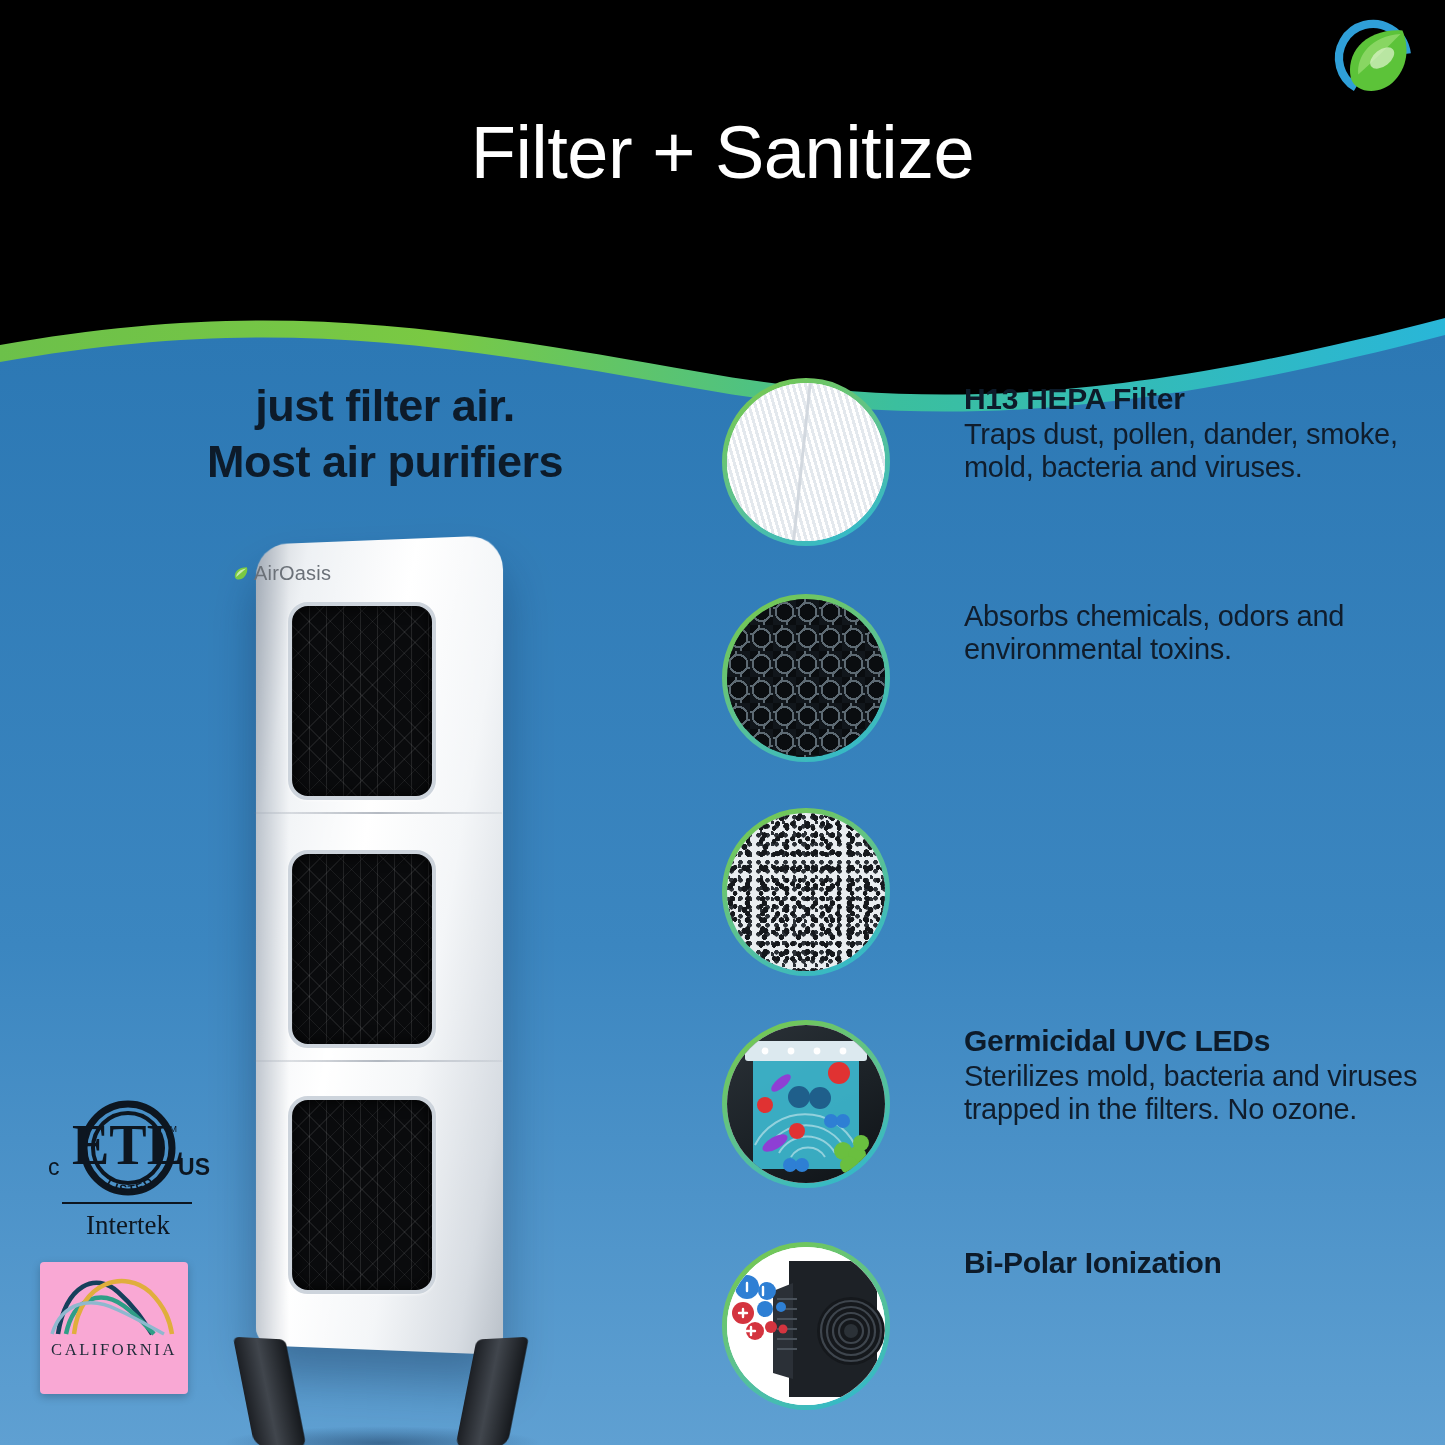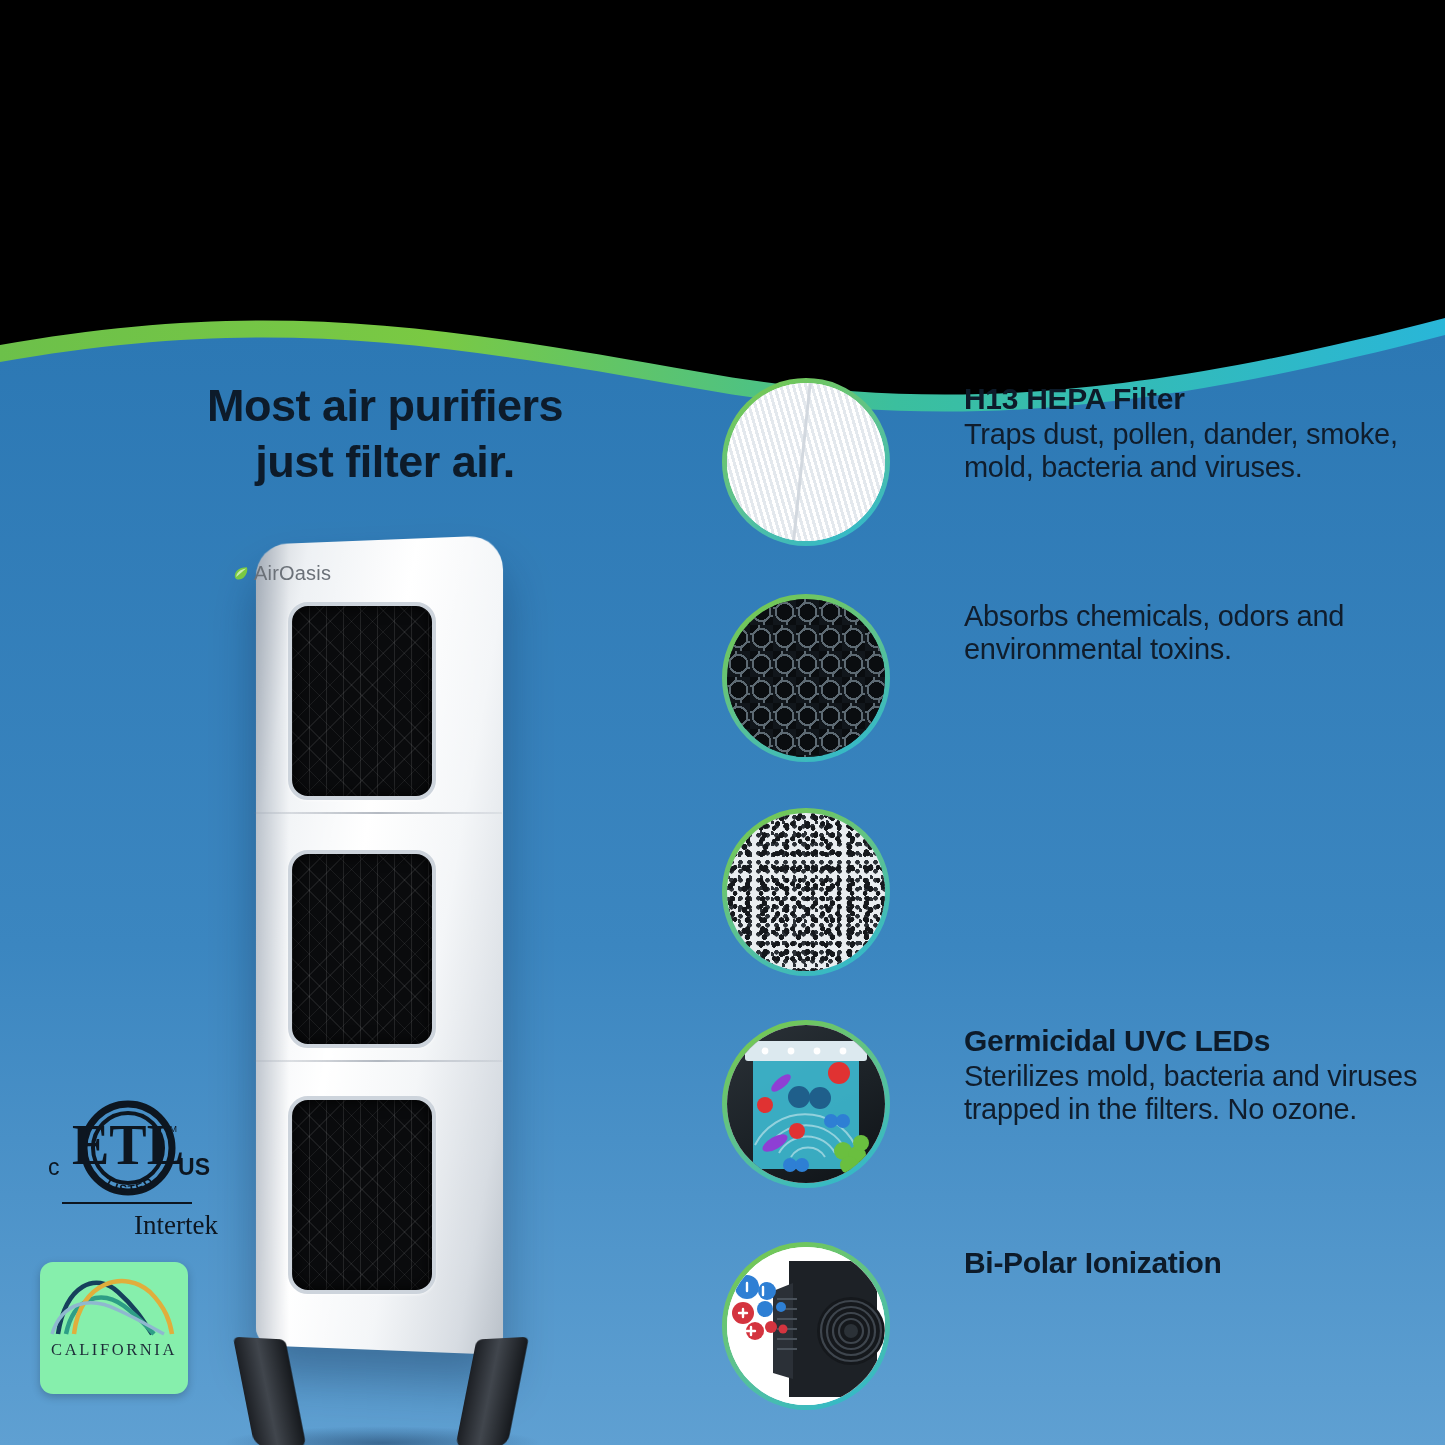"Filter + Sanitize" div.header { html: none -> <div> <div>Filter + Sanitize</div> <svg> <circle></circle> <path></path> <path></path> <ellipse></ellipse> </svg> </div> }
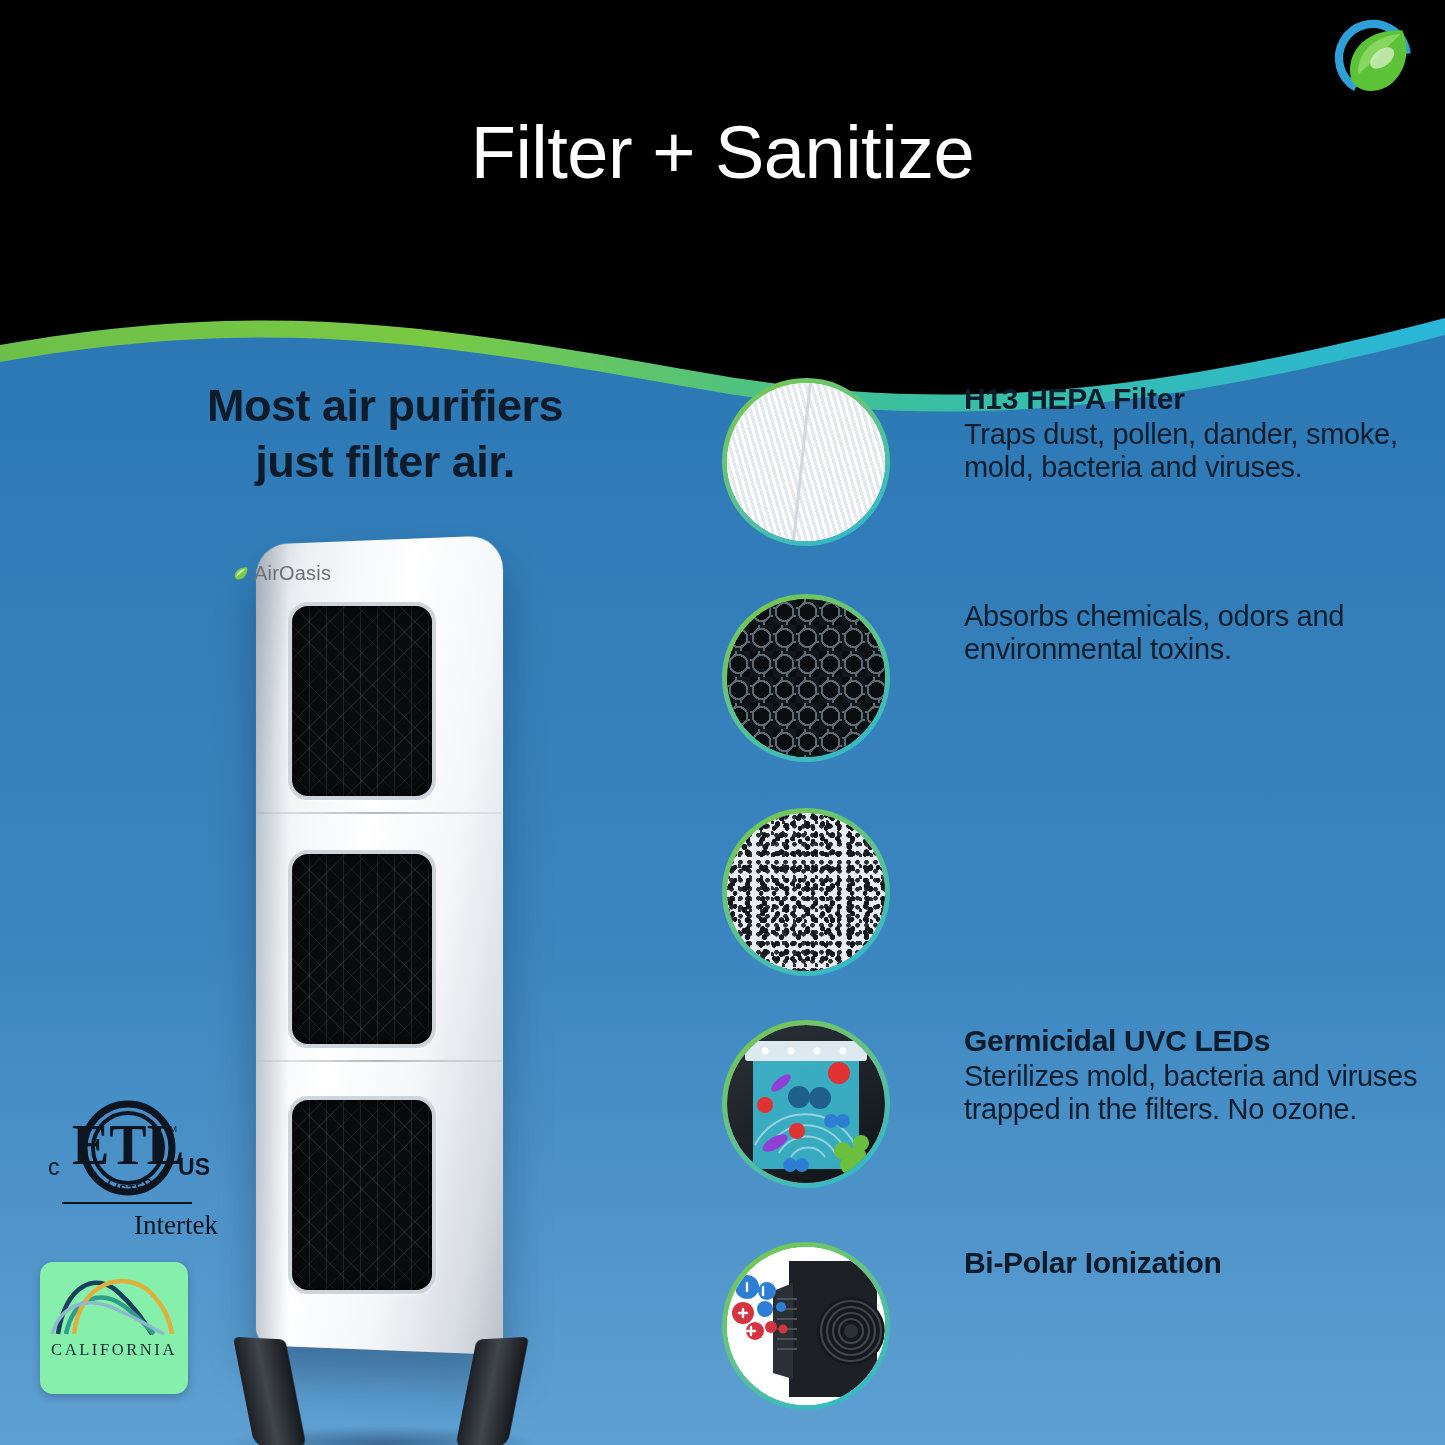"Most air purifiers" div { order: before "just filter air." -> after "just filter air." }
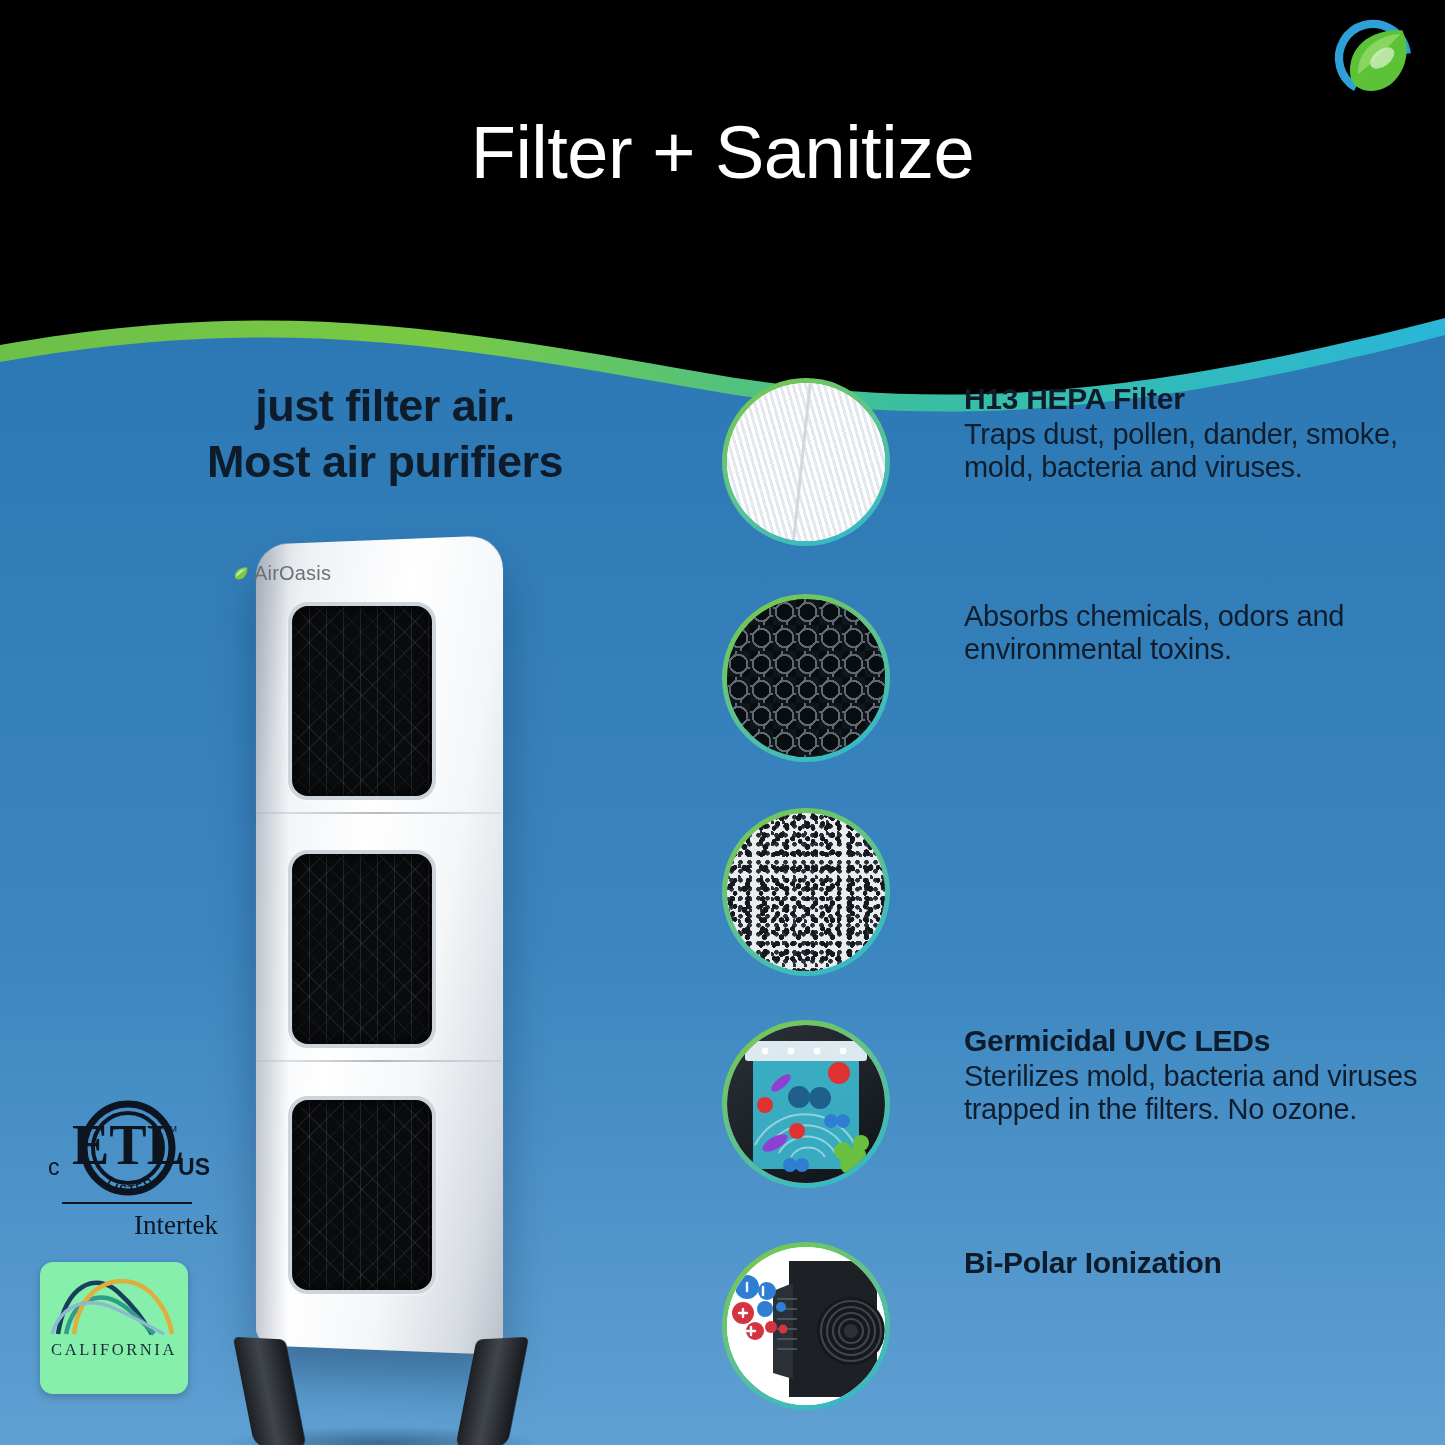"Intertek" .etl-intertek { text-align: right -> center }
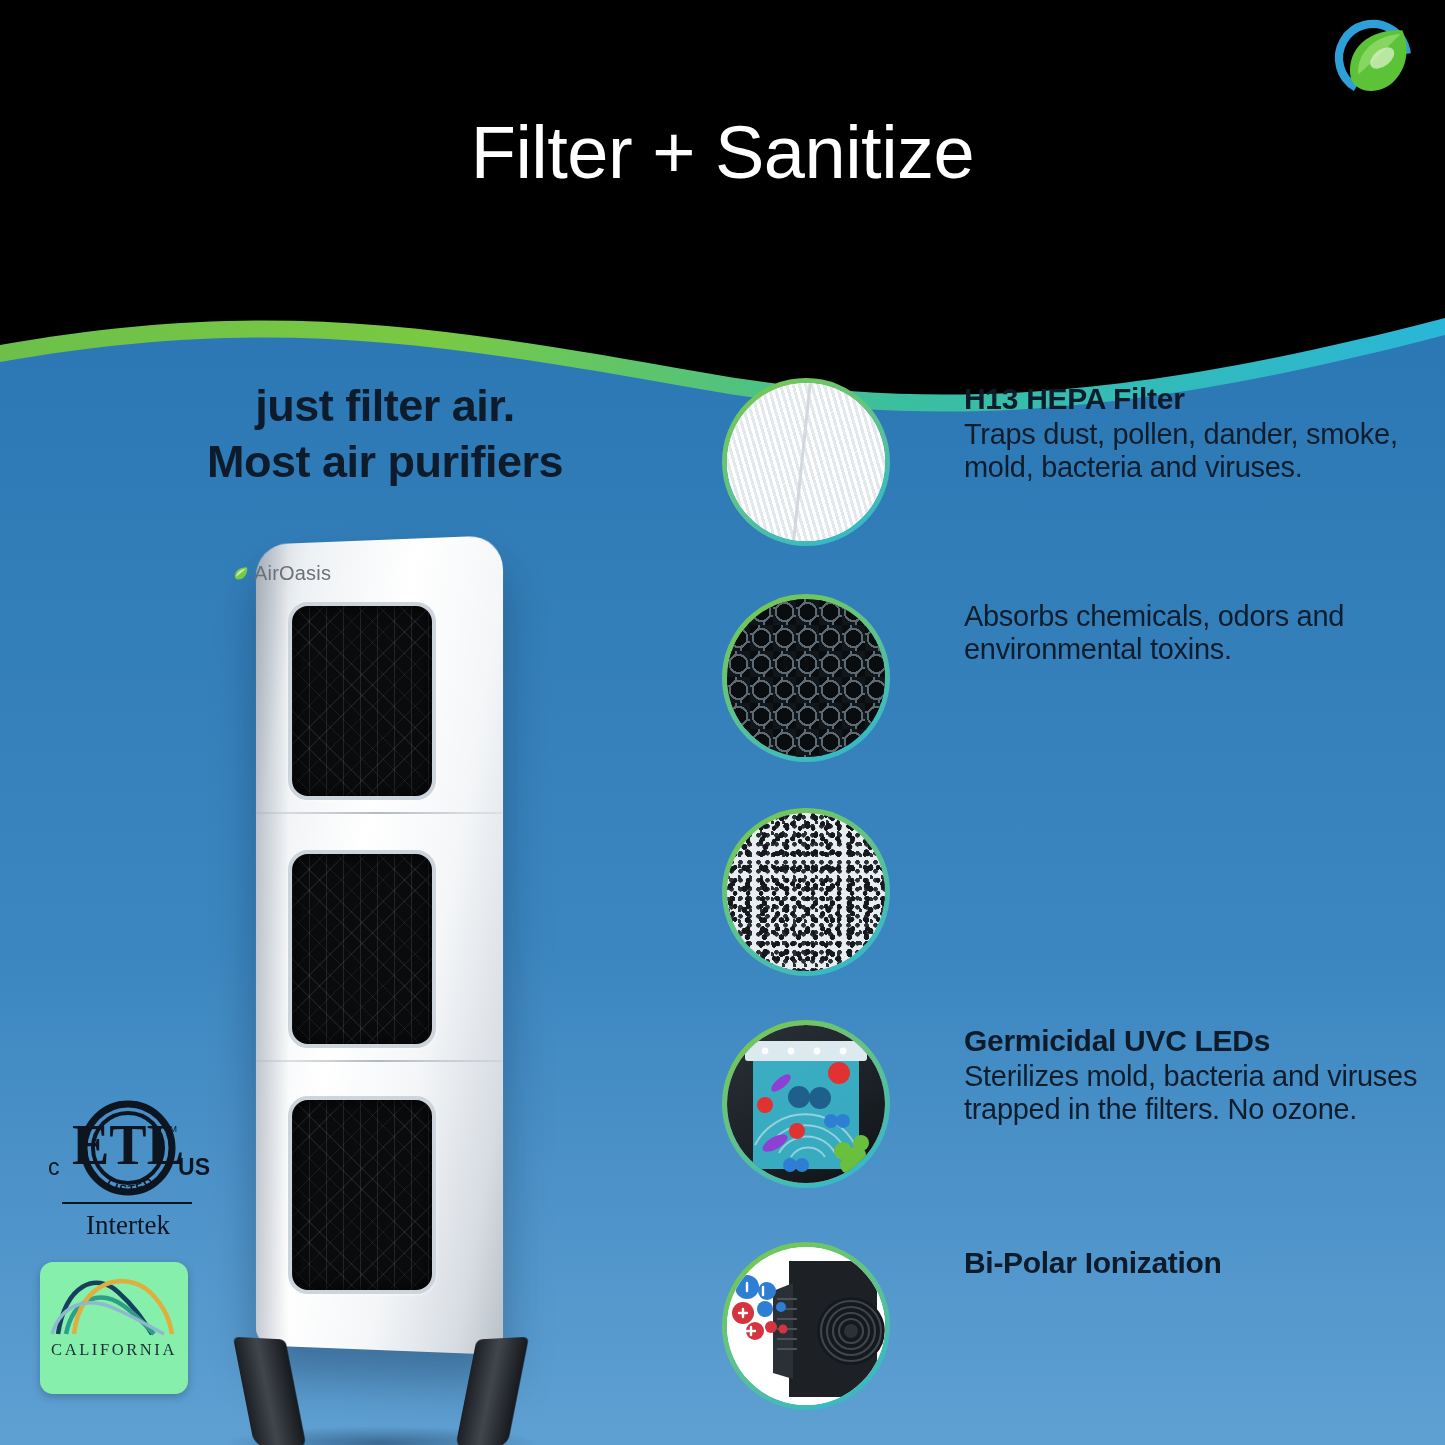"CALIFORNIA" .carb { background: #86efac -> #f9a8d4; border-radius: 13px -> 4px }
